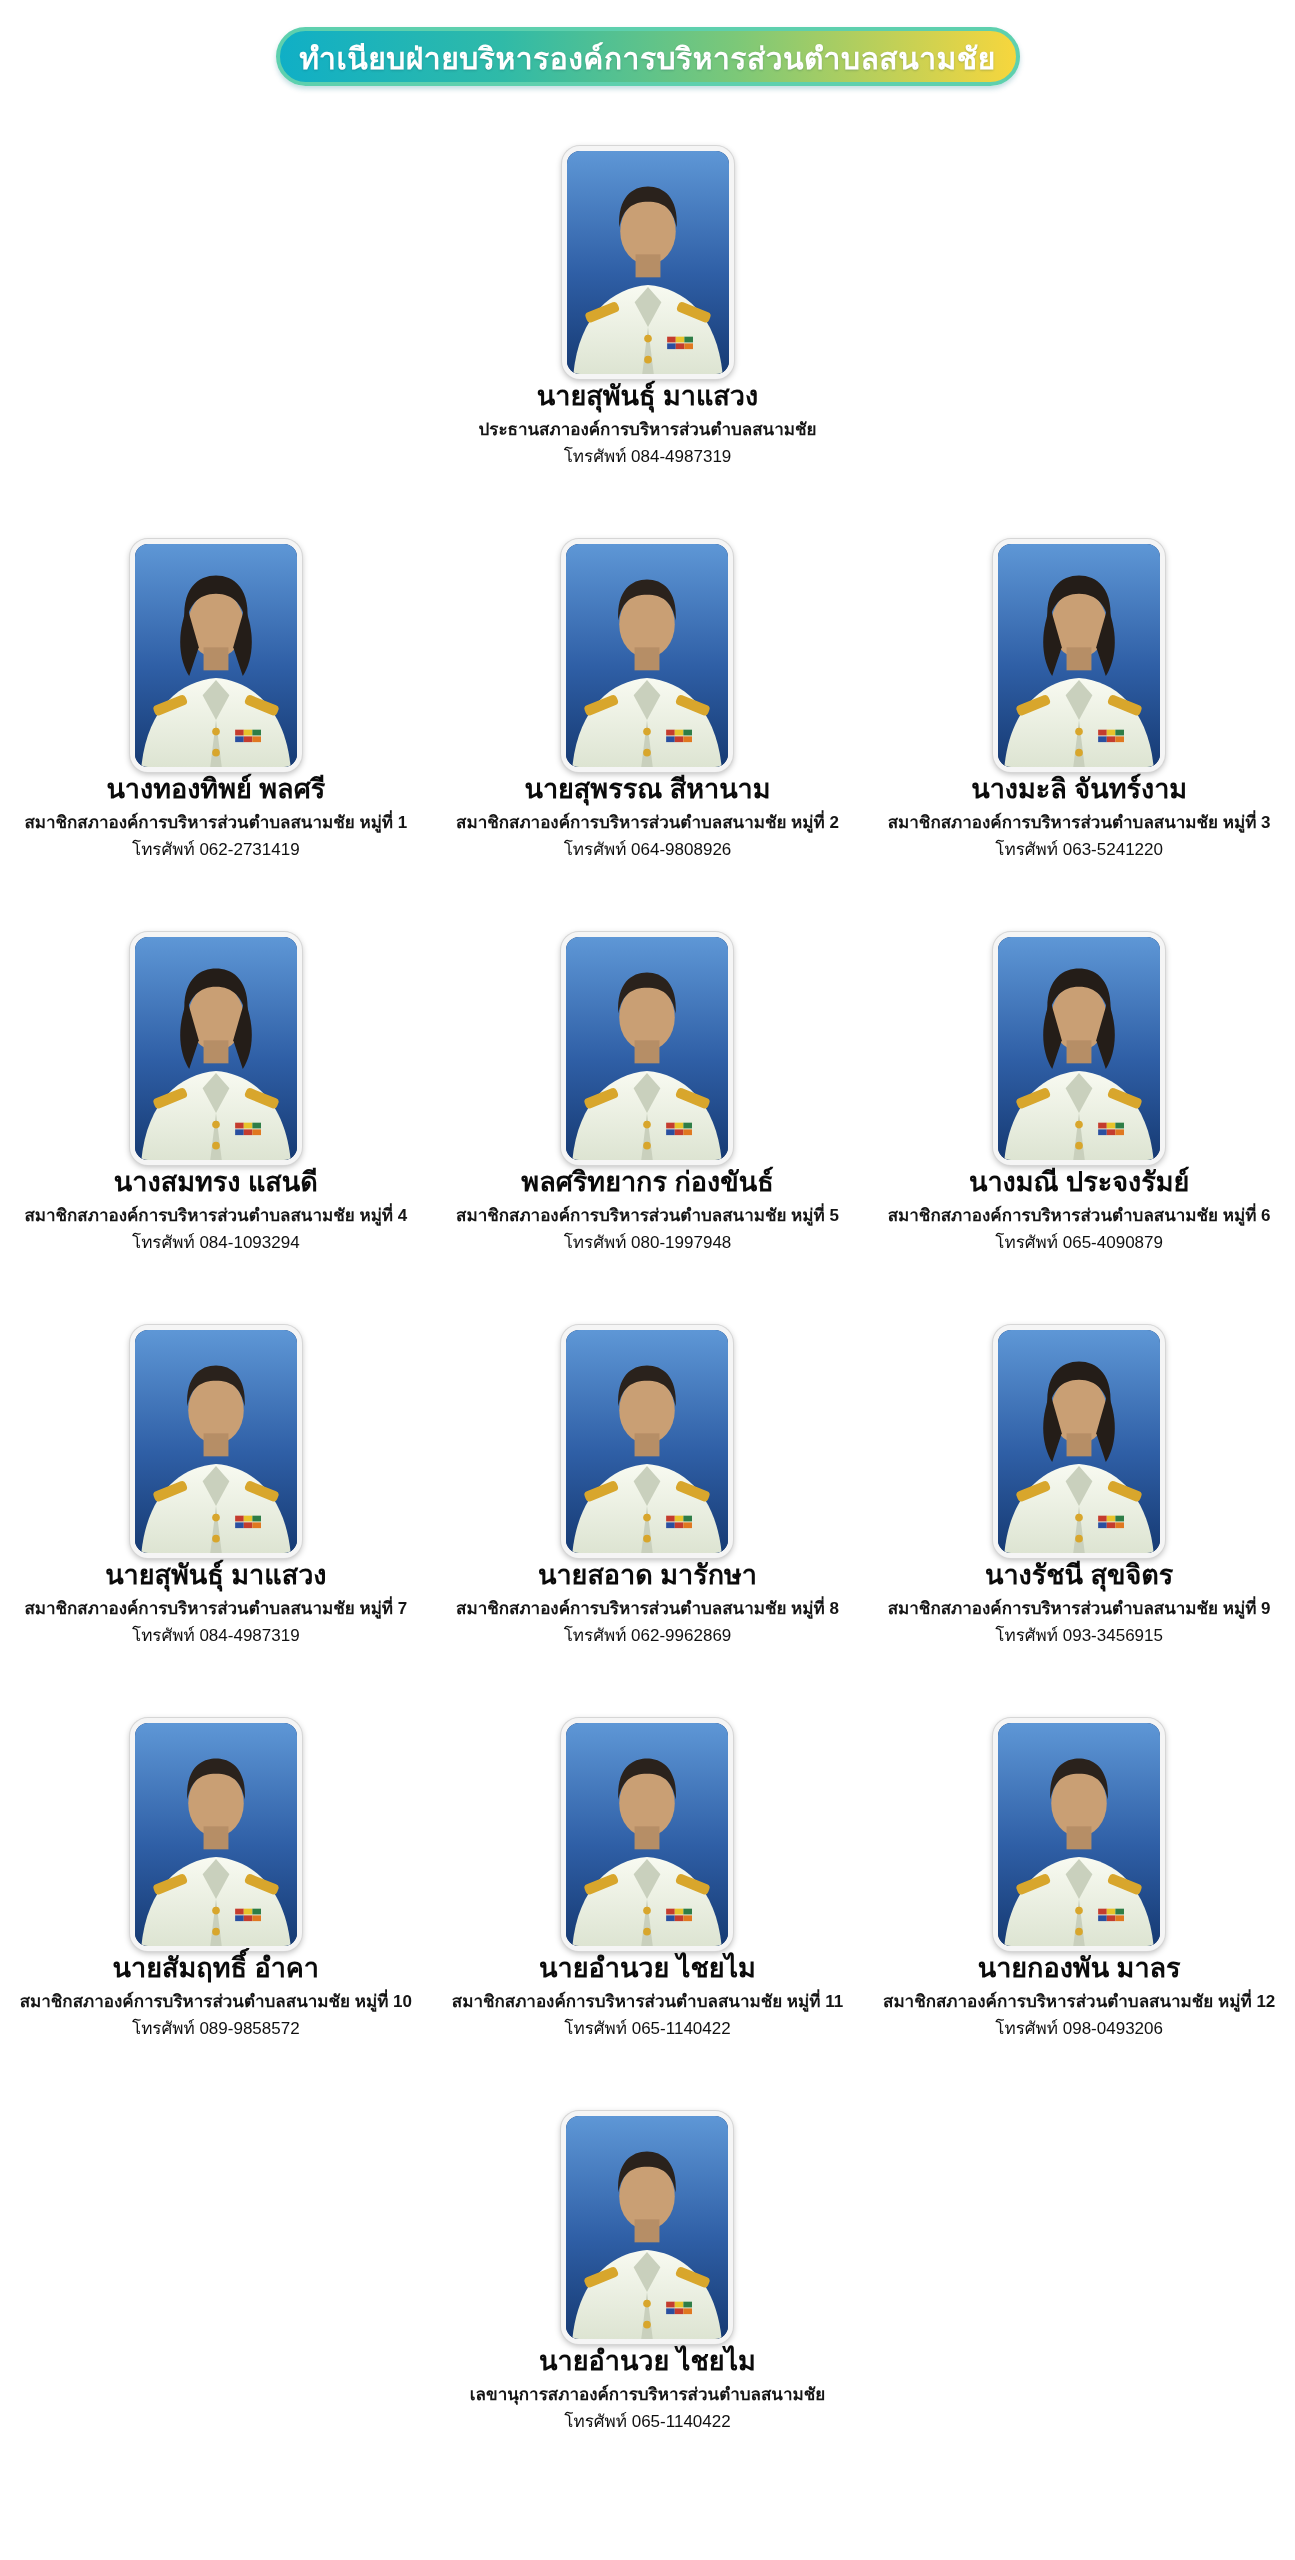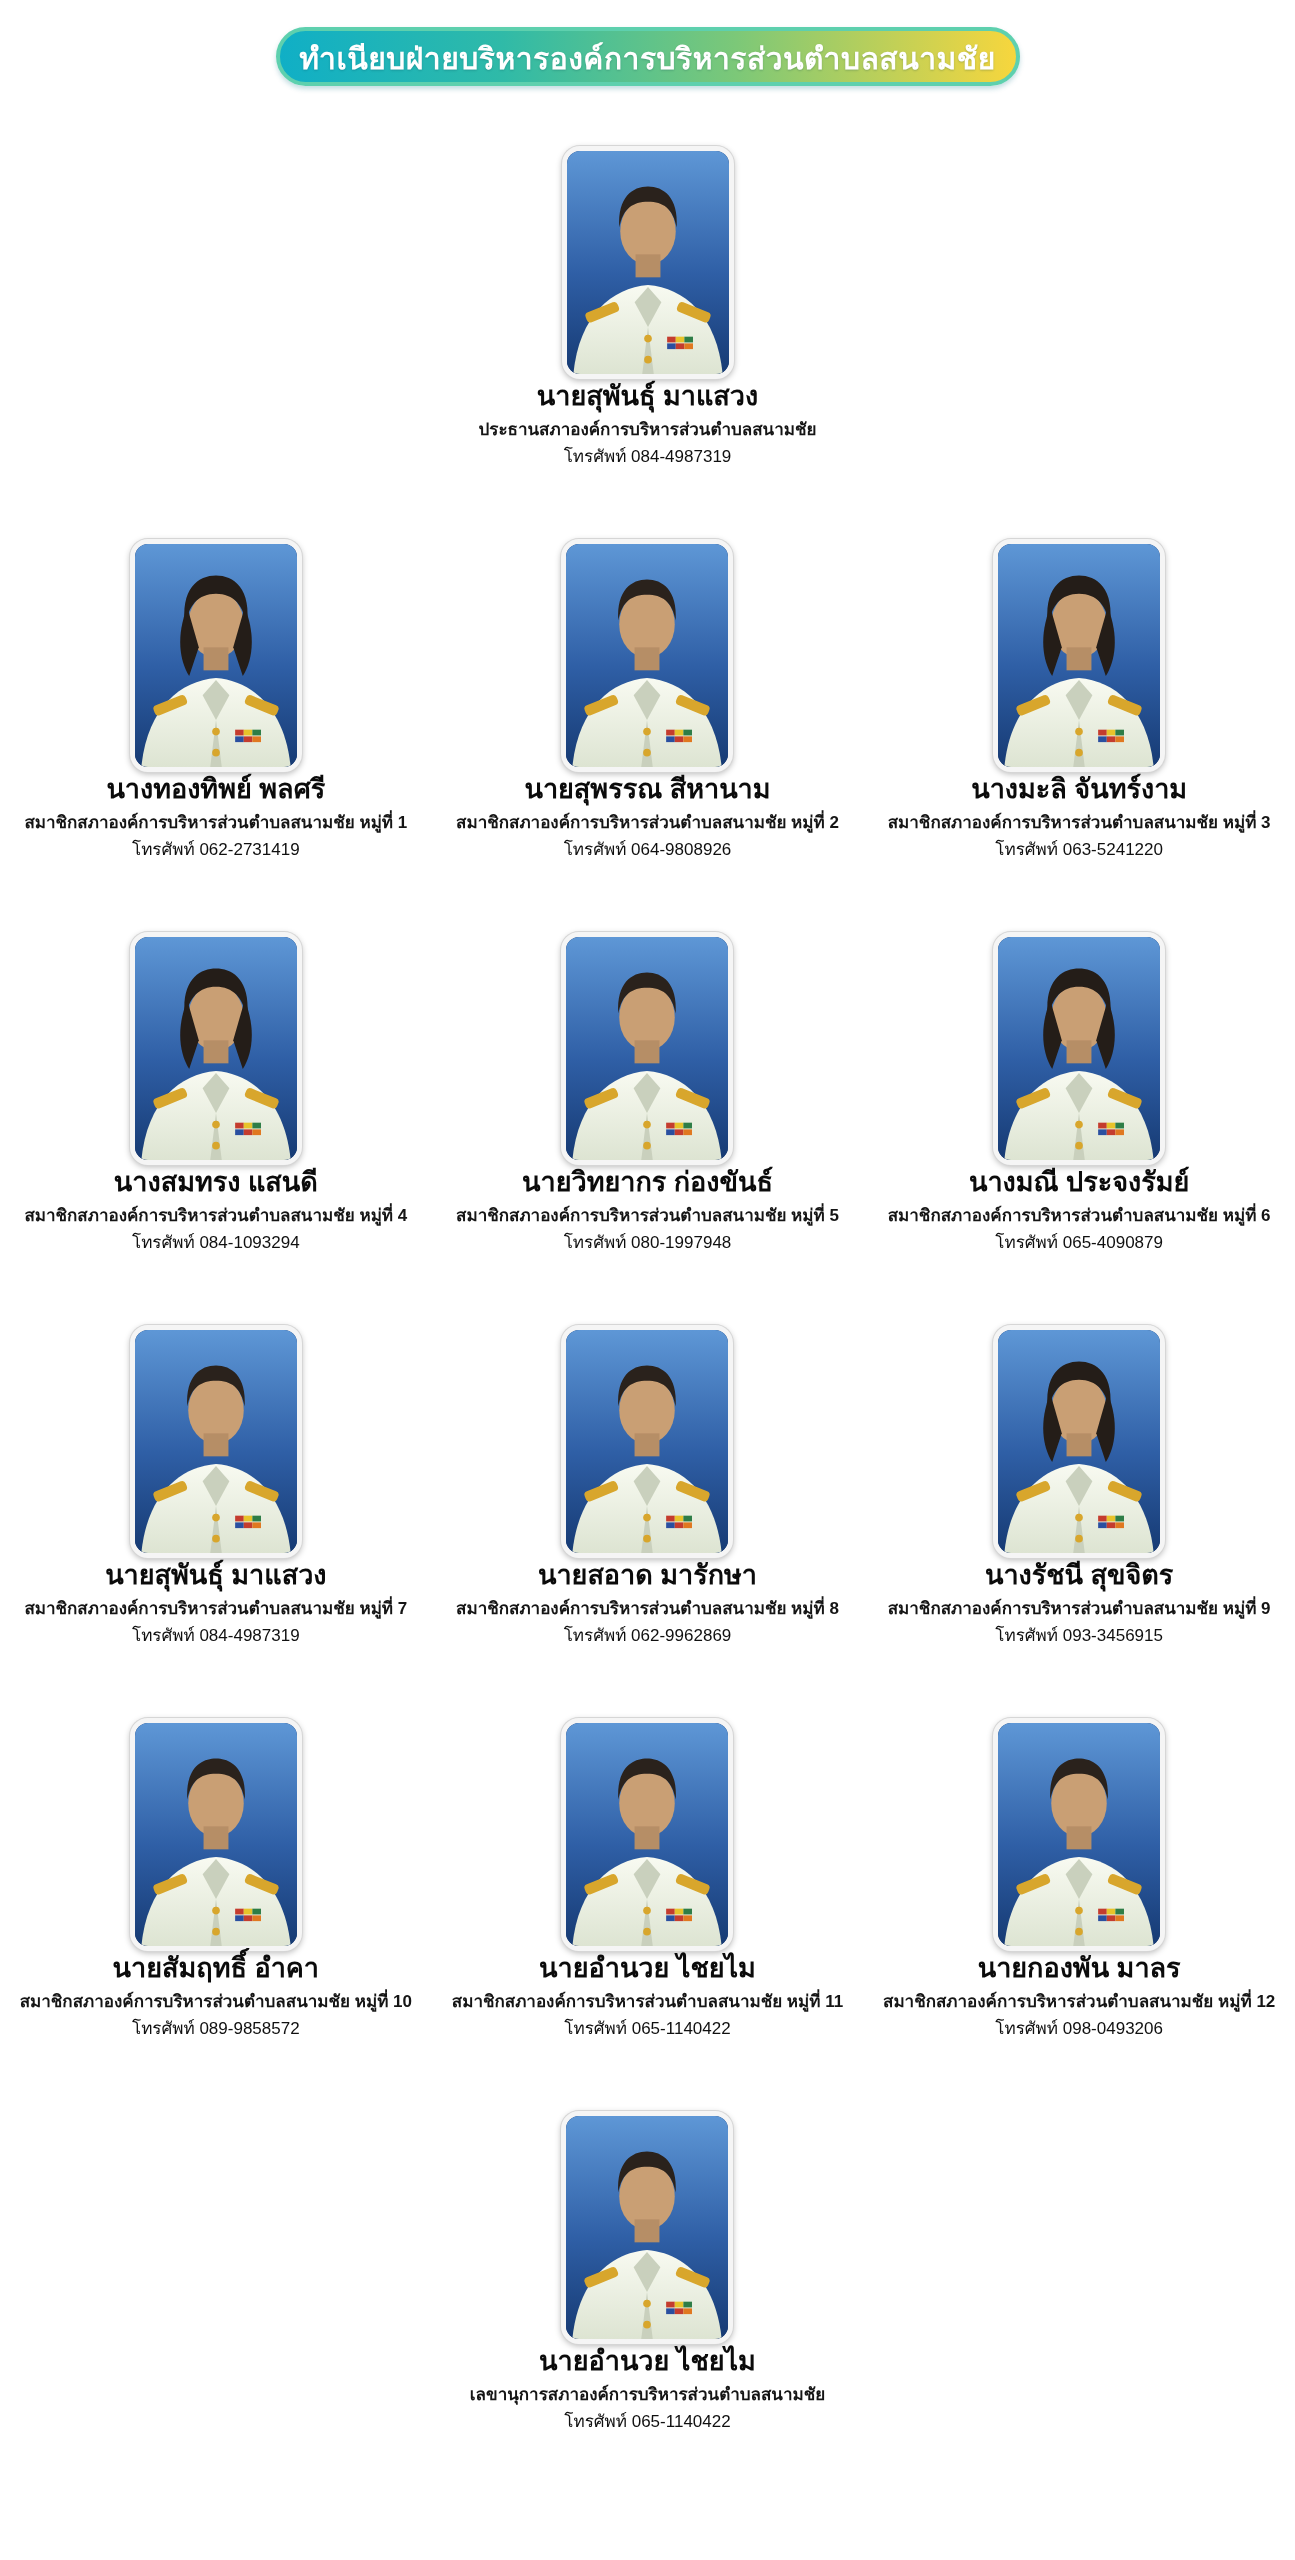"นายวิทยากร ก่องขันธ์" div.name { text: นายวิทยากร -> พลศริทยากร }
